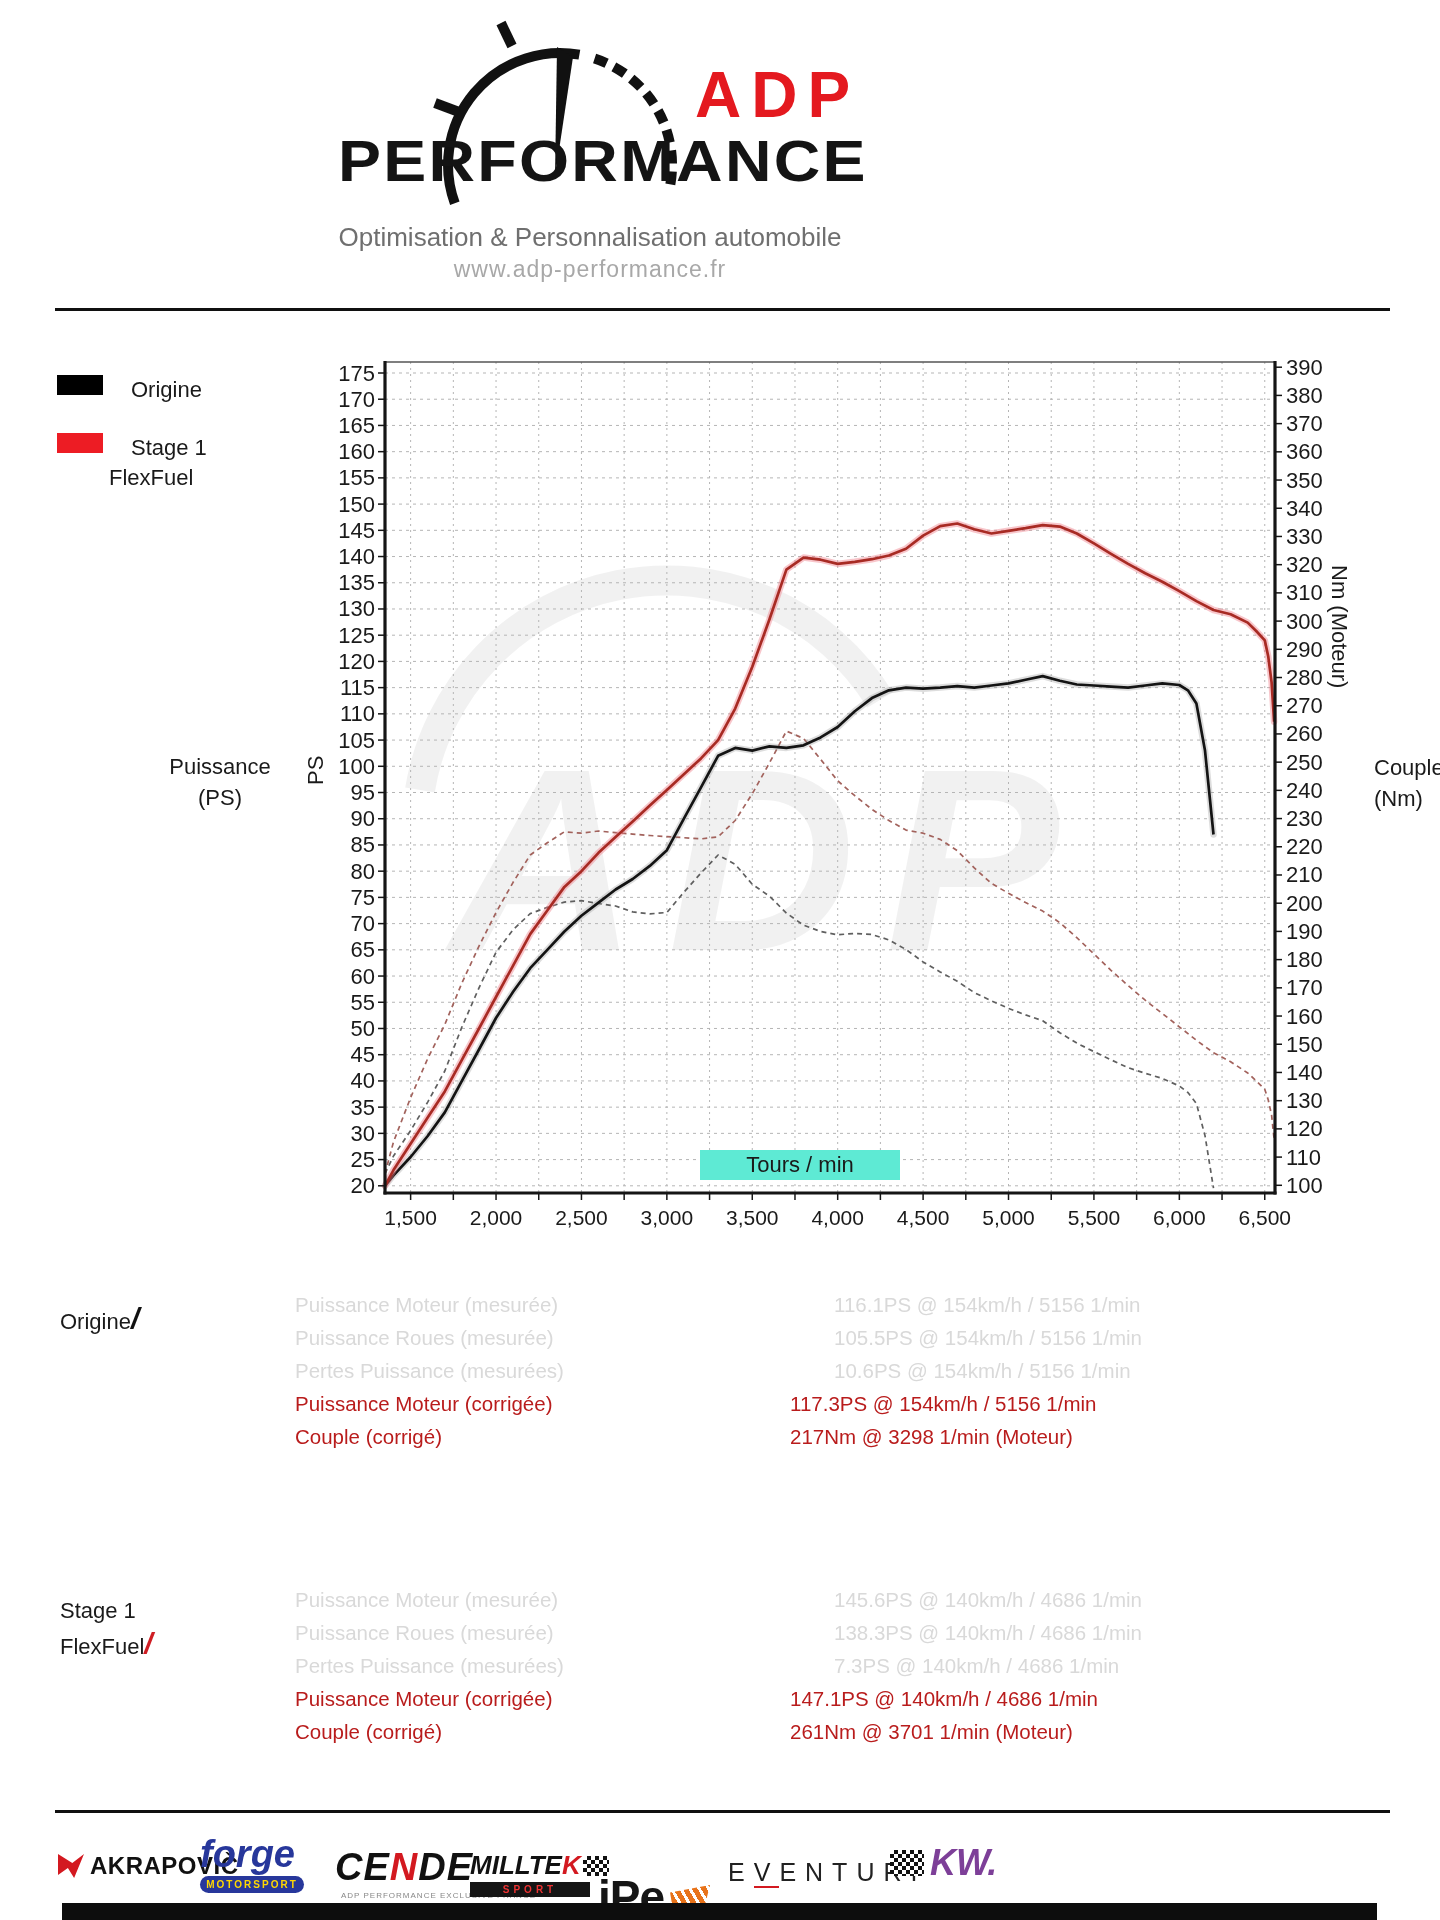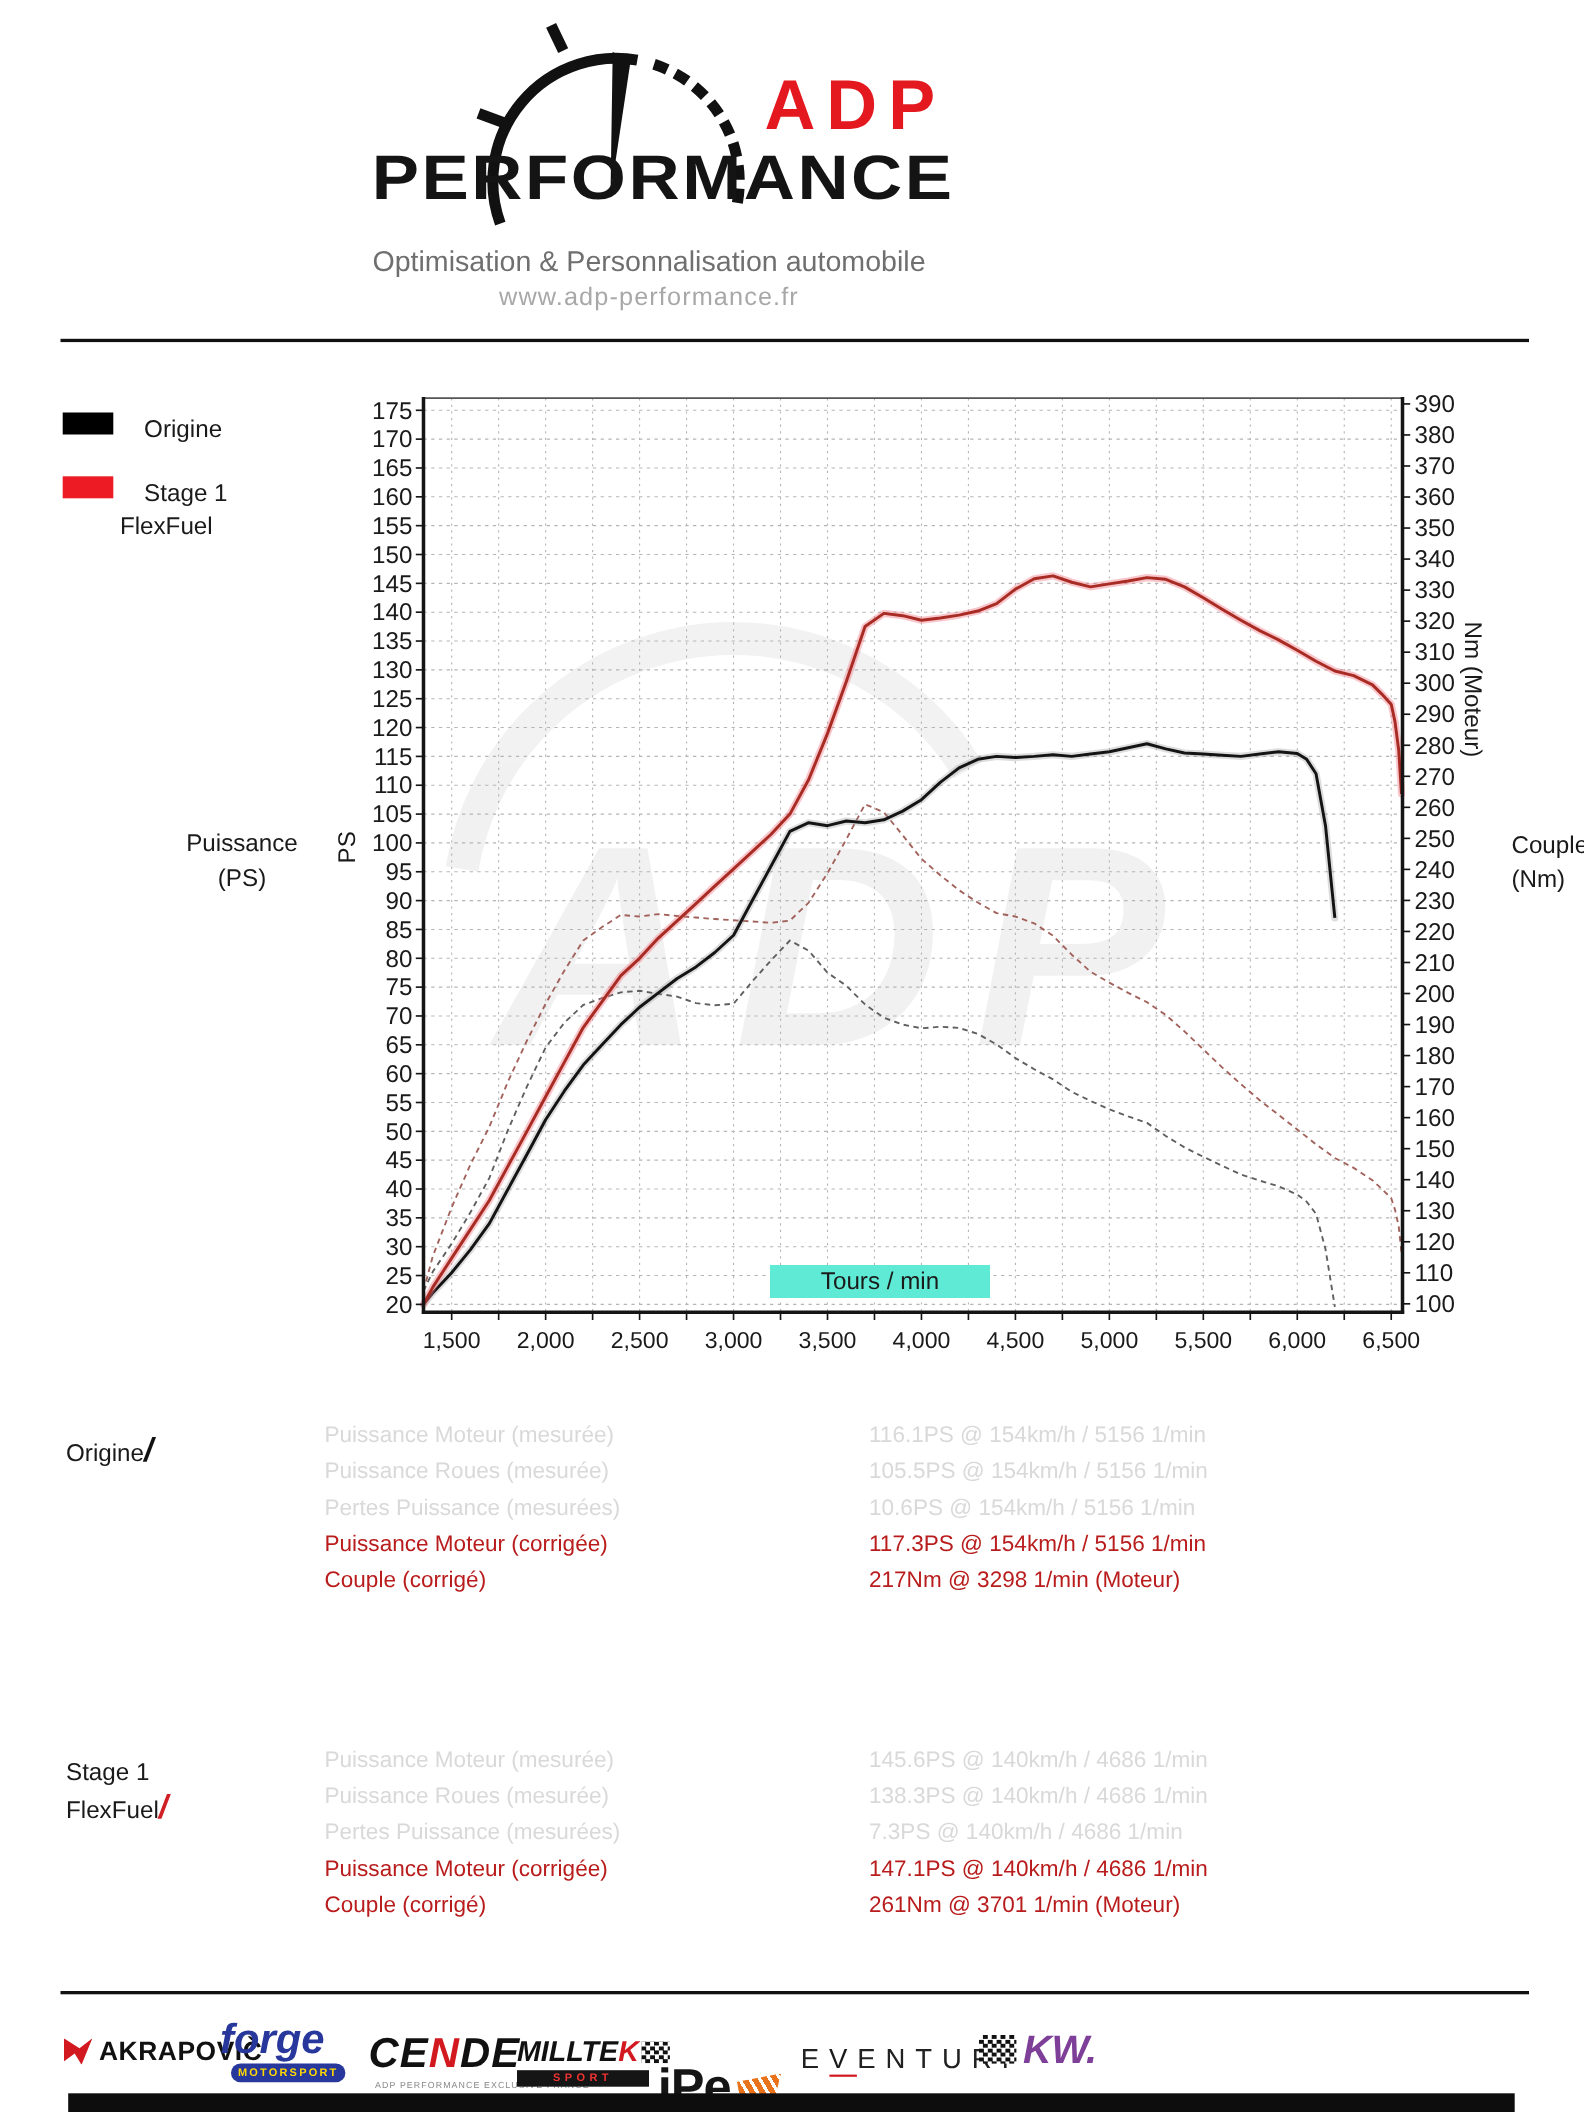"Puissance Moteur (mesurée)" .mrow.muted { gap: none -> 44px }
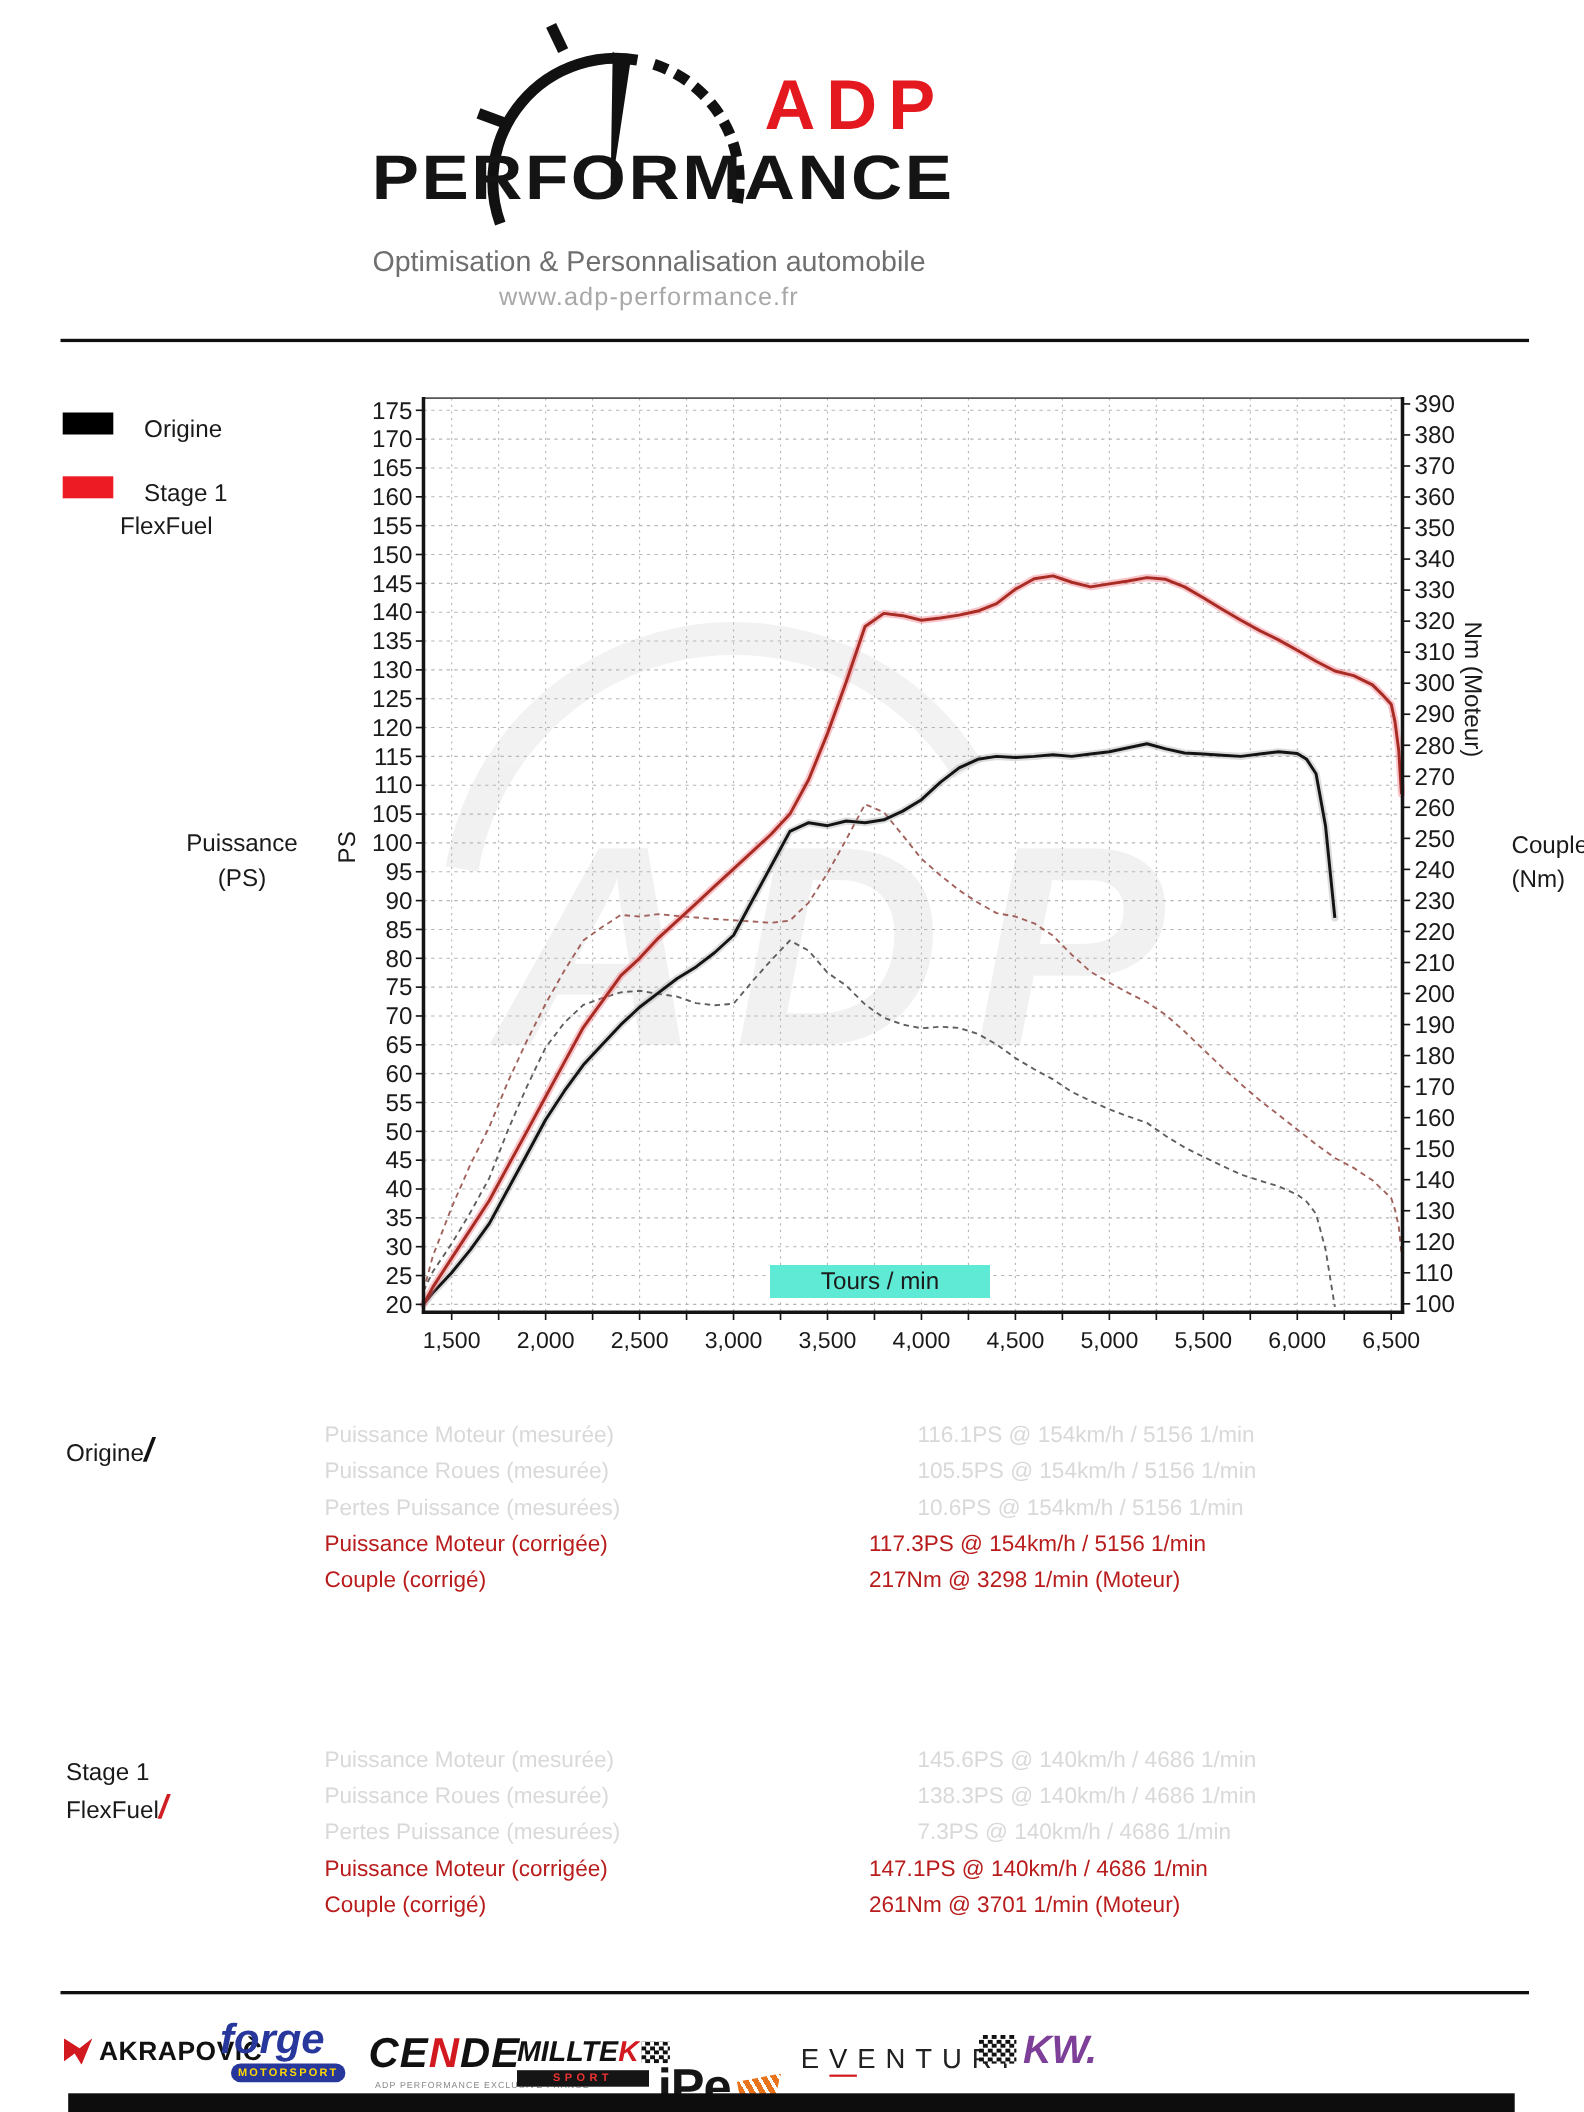"MOTORSPORT" .forge-band { margin-left: 10px -> 0 }
